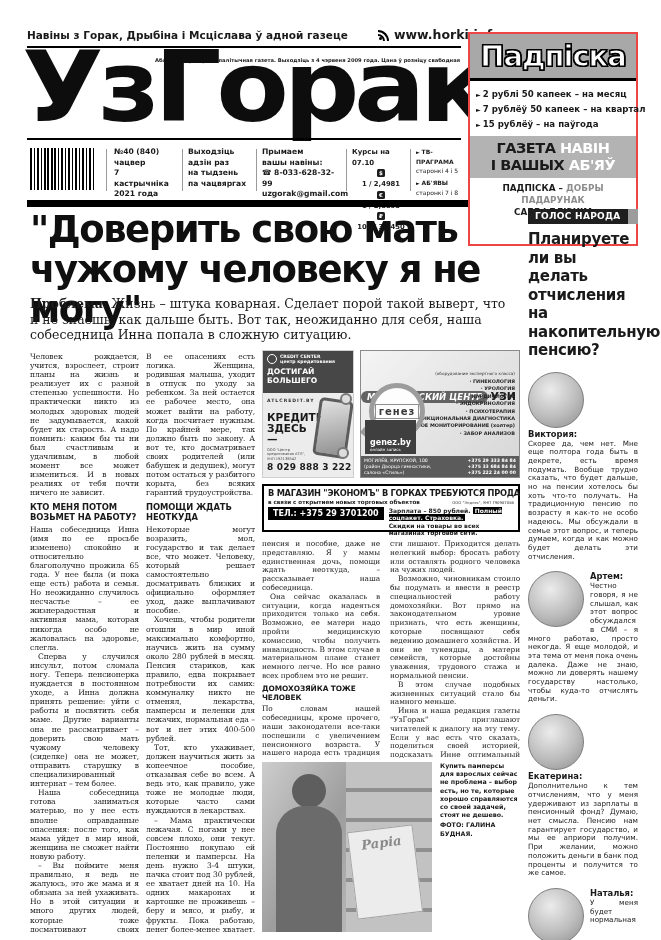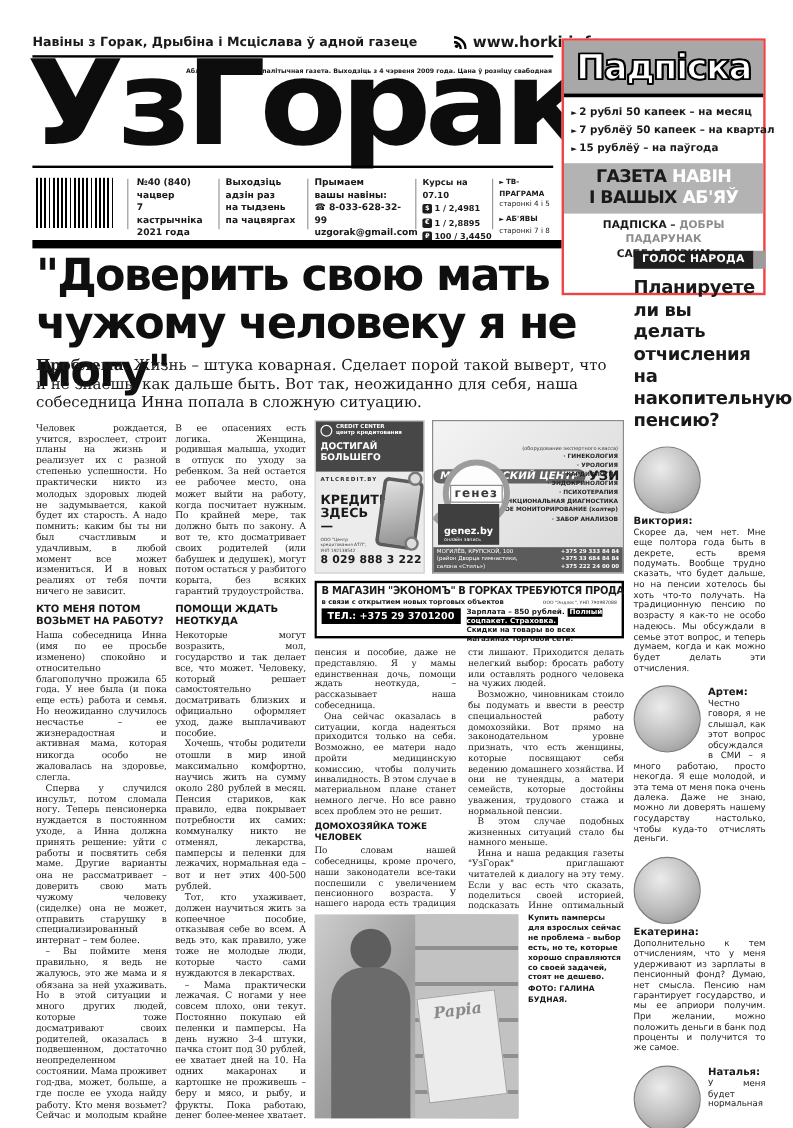"1 / 2,4981" .cur-row { flex-direction: none -> column }
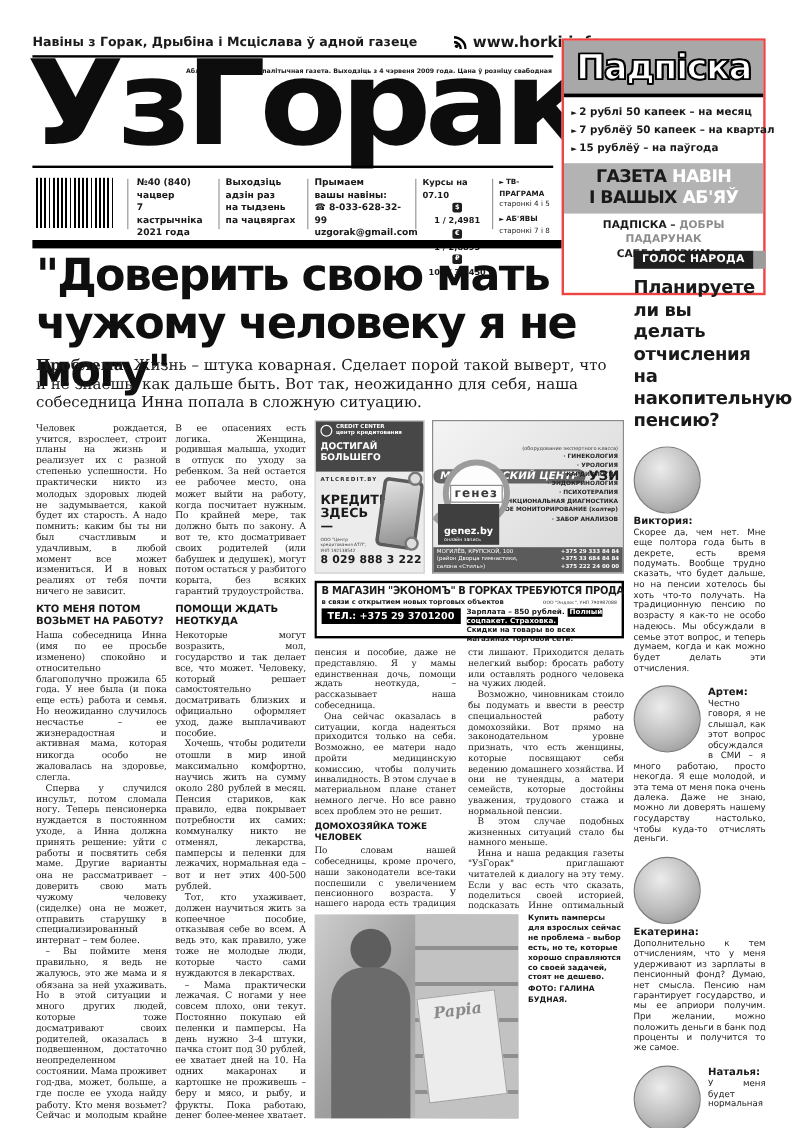"Наша собеседница готова заниматься" div.bt { html: none -> <div>Наша собеседница готова заниматься матерью, но у нее есть вполне оправданные опасения: после того, как мама уйдет в мир иной, женщина не сможет найти новую работу.</div> }
